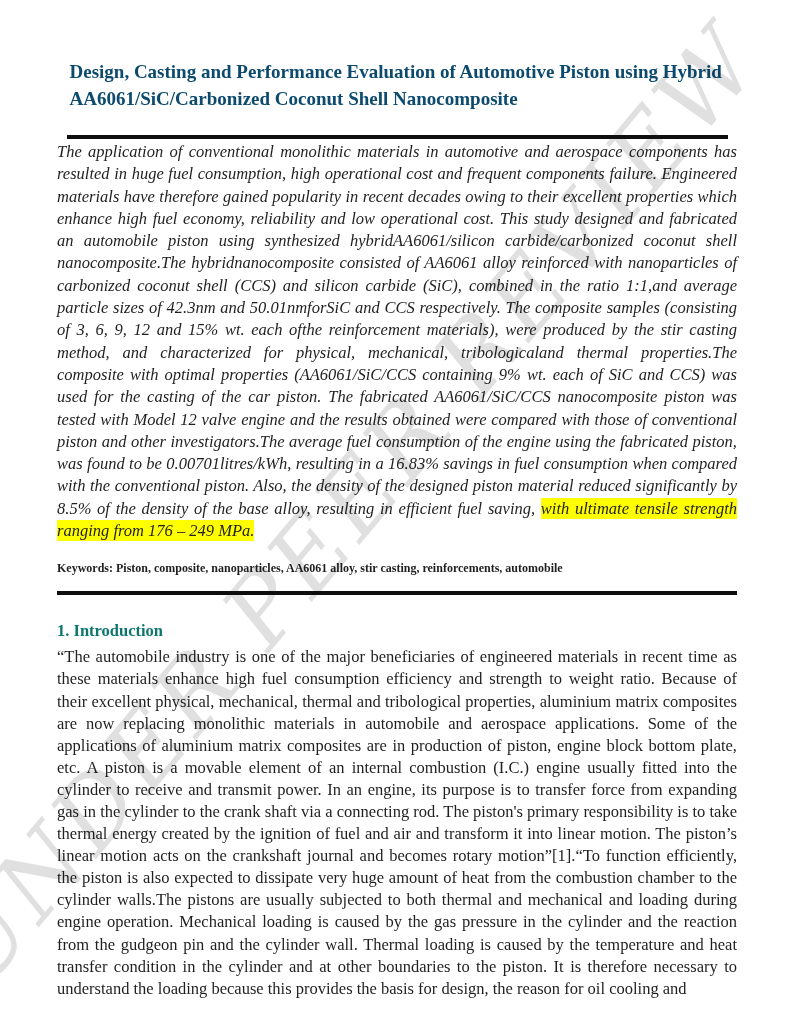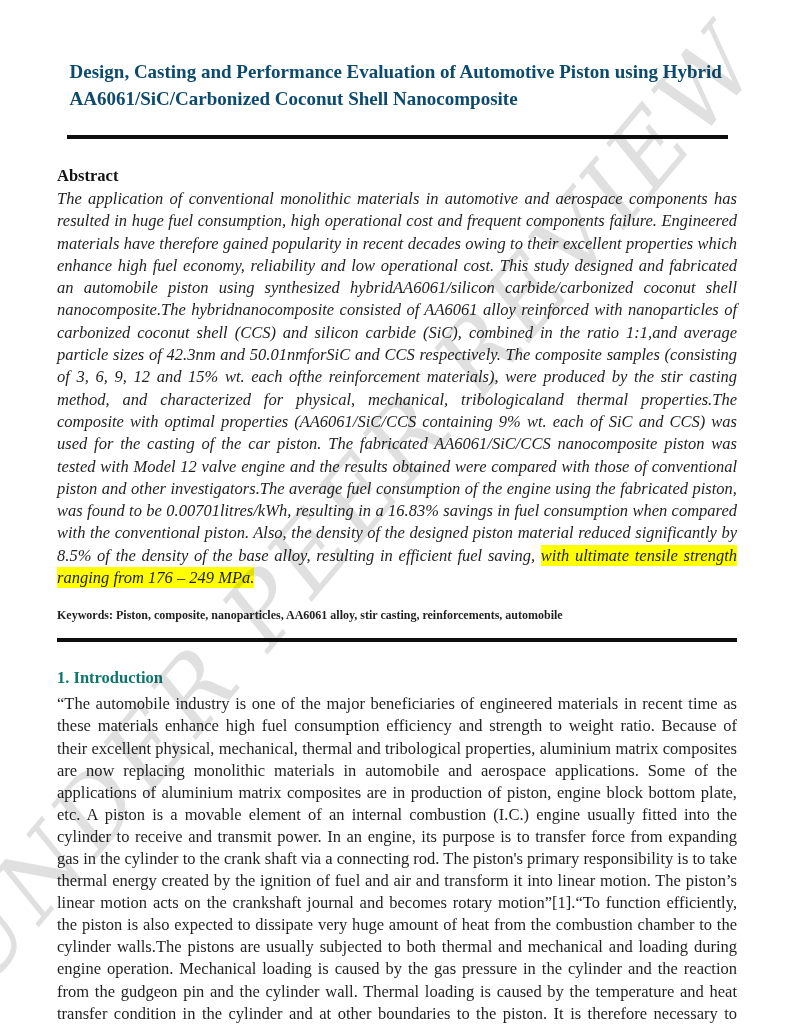"Abstract" div.abstract-heading { html: <div>Abstract</div> -> none }
